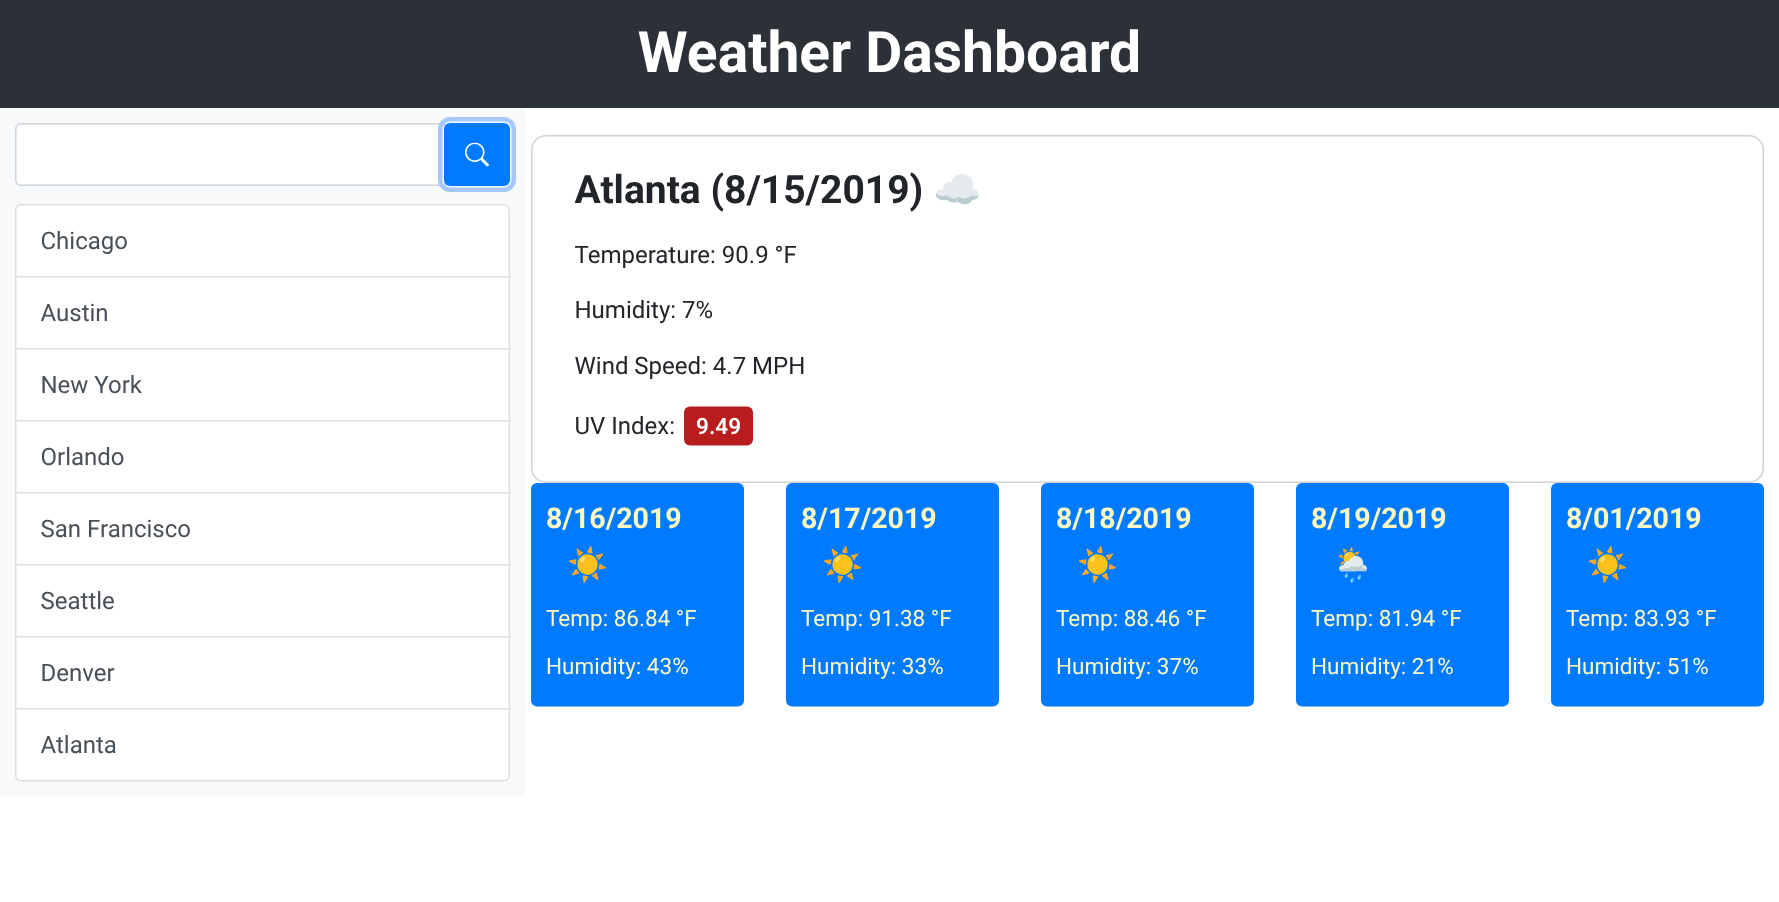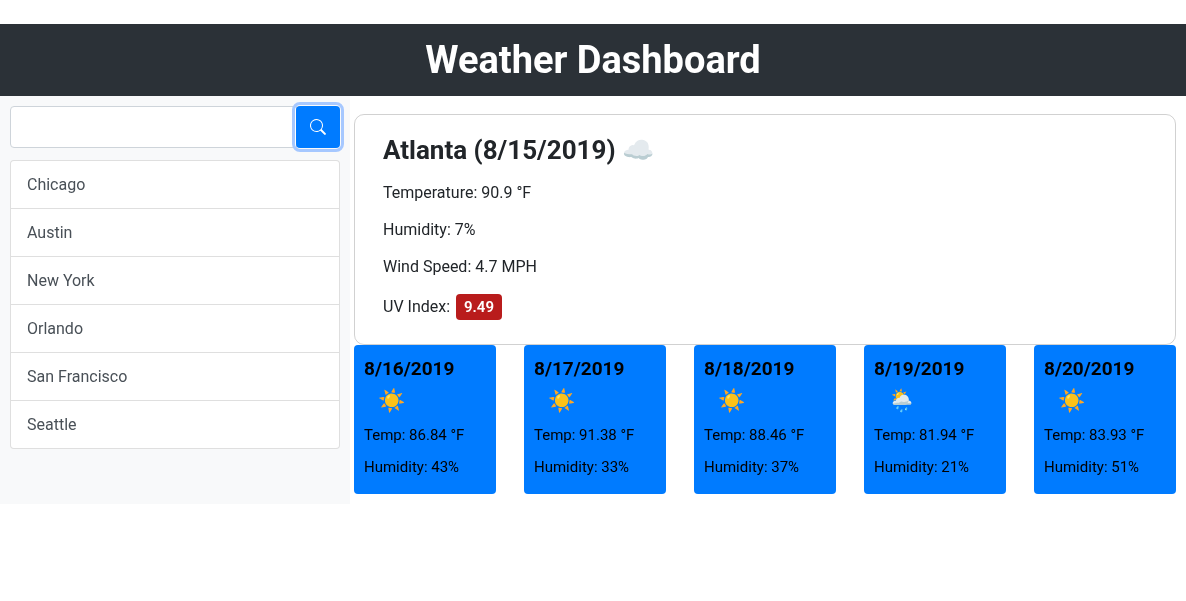"Weather Dashboard" .header { margin-top: 24px -> none }
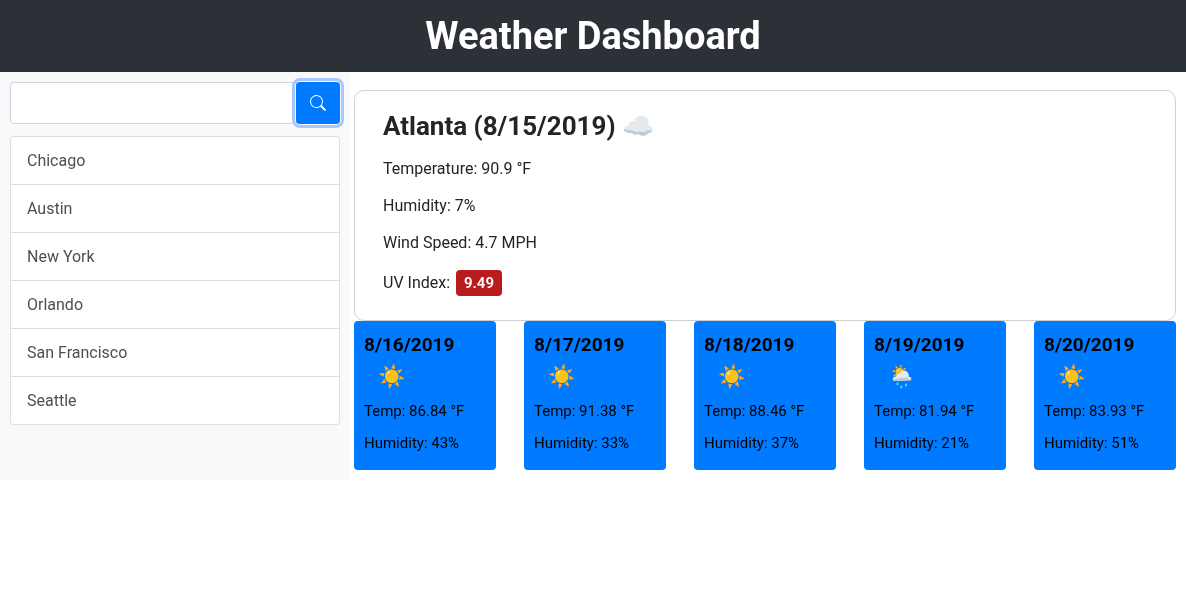"8/16/2019" .fc-card { color: #000000 -> #fef9c3 }
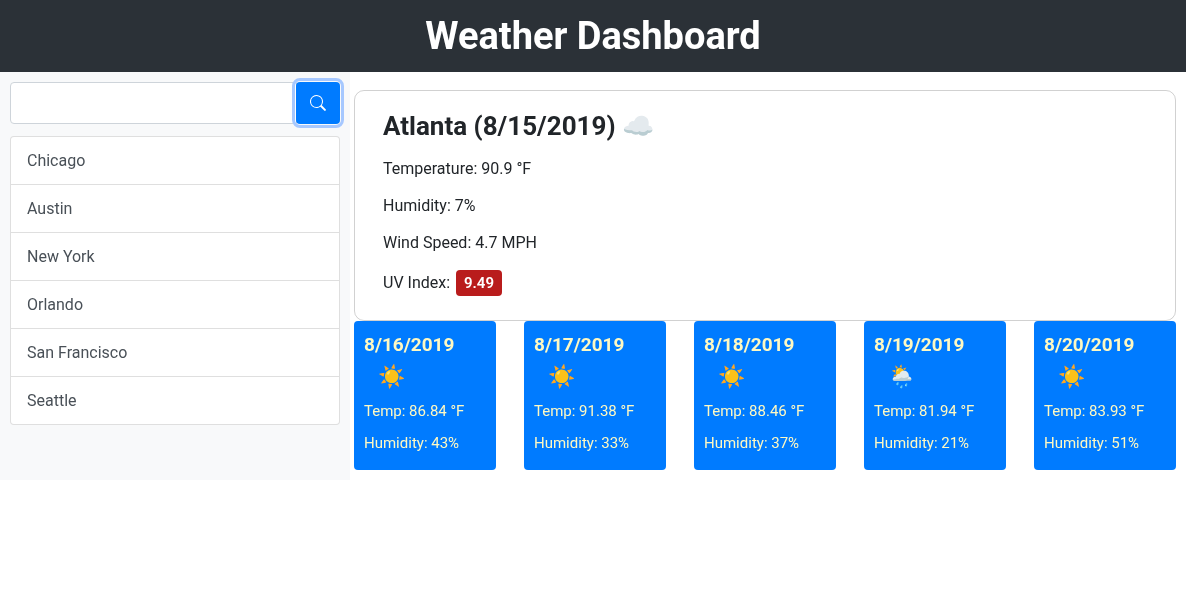"8/20/2019" p.fc-date { text: 8/20/2019 -> 8/01/2019 }
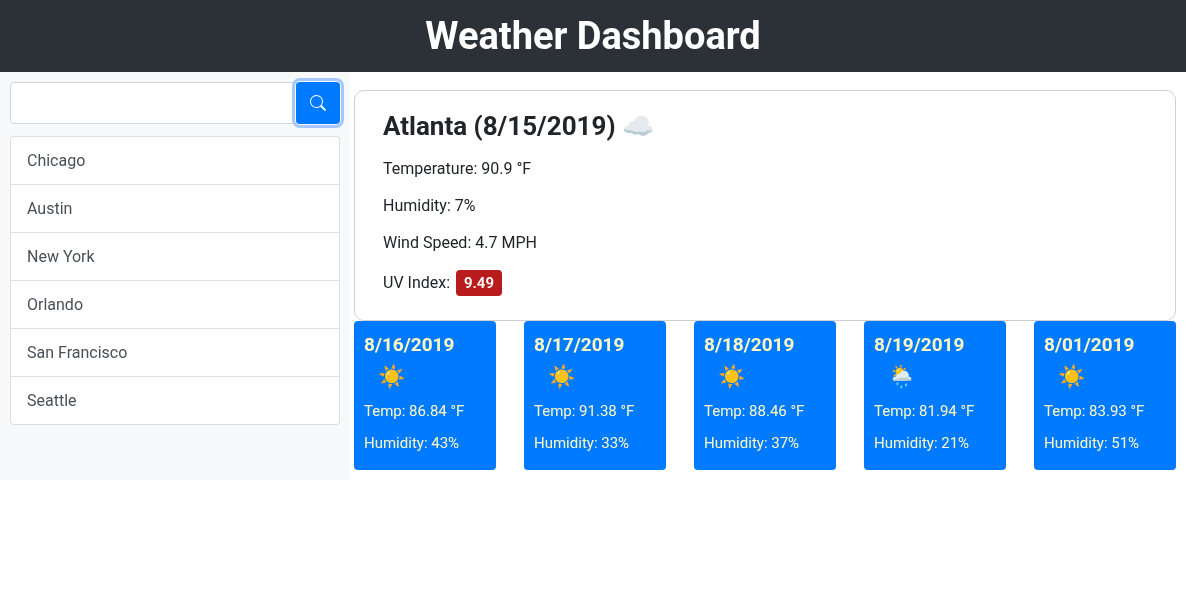"Denver" div.history-item { html: none -> <div>Denver</div> }
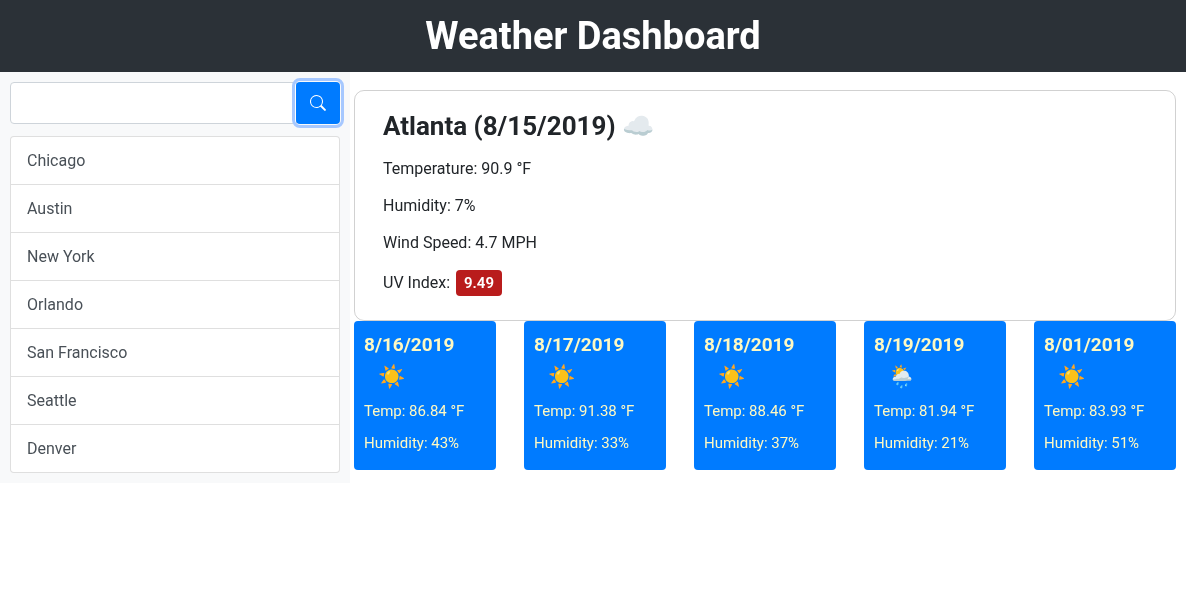"Atlanta" div.history-item { html: none -> <div>Atlanta</div> }
